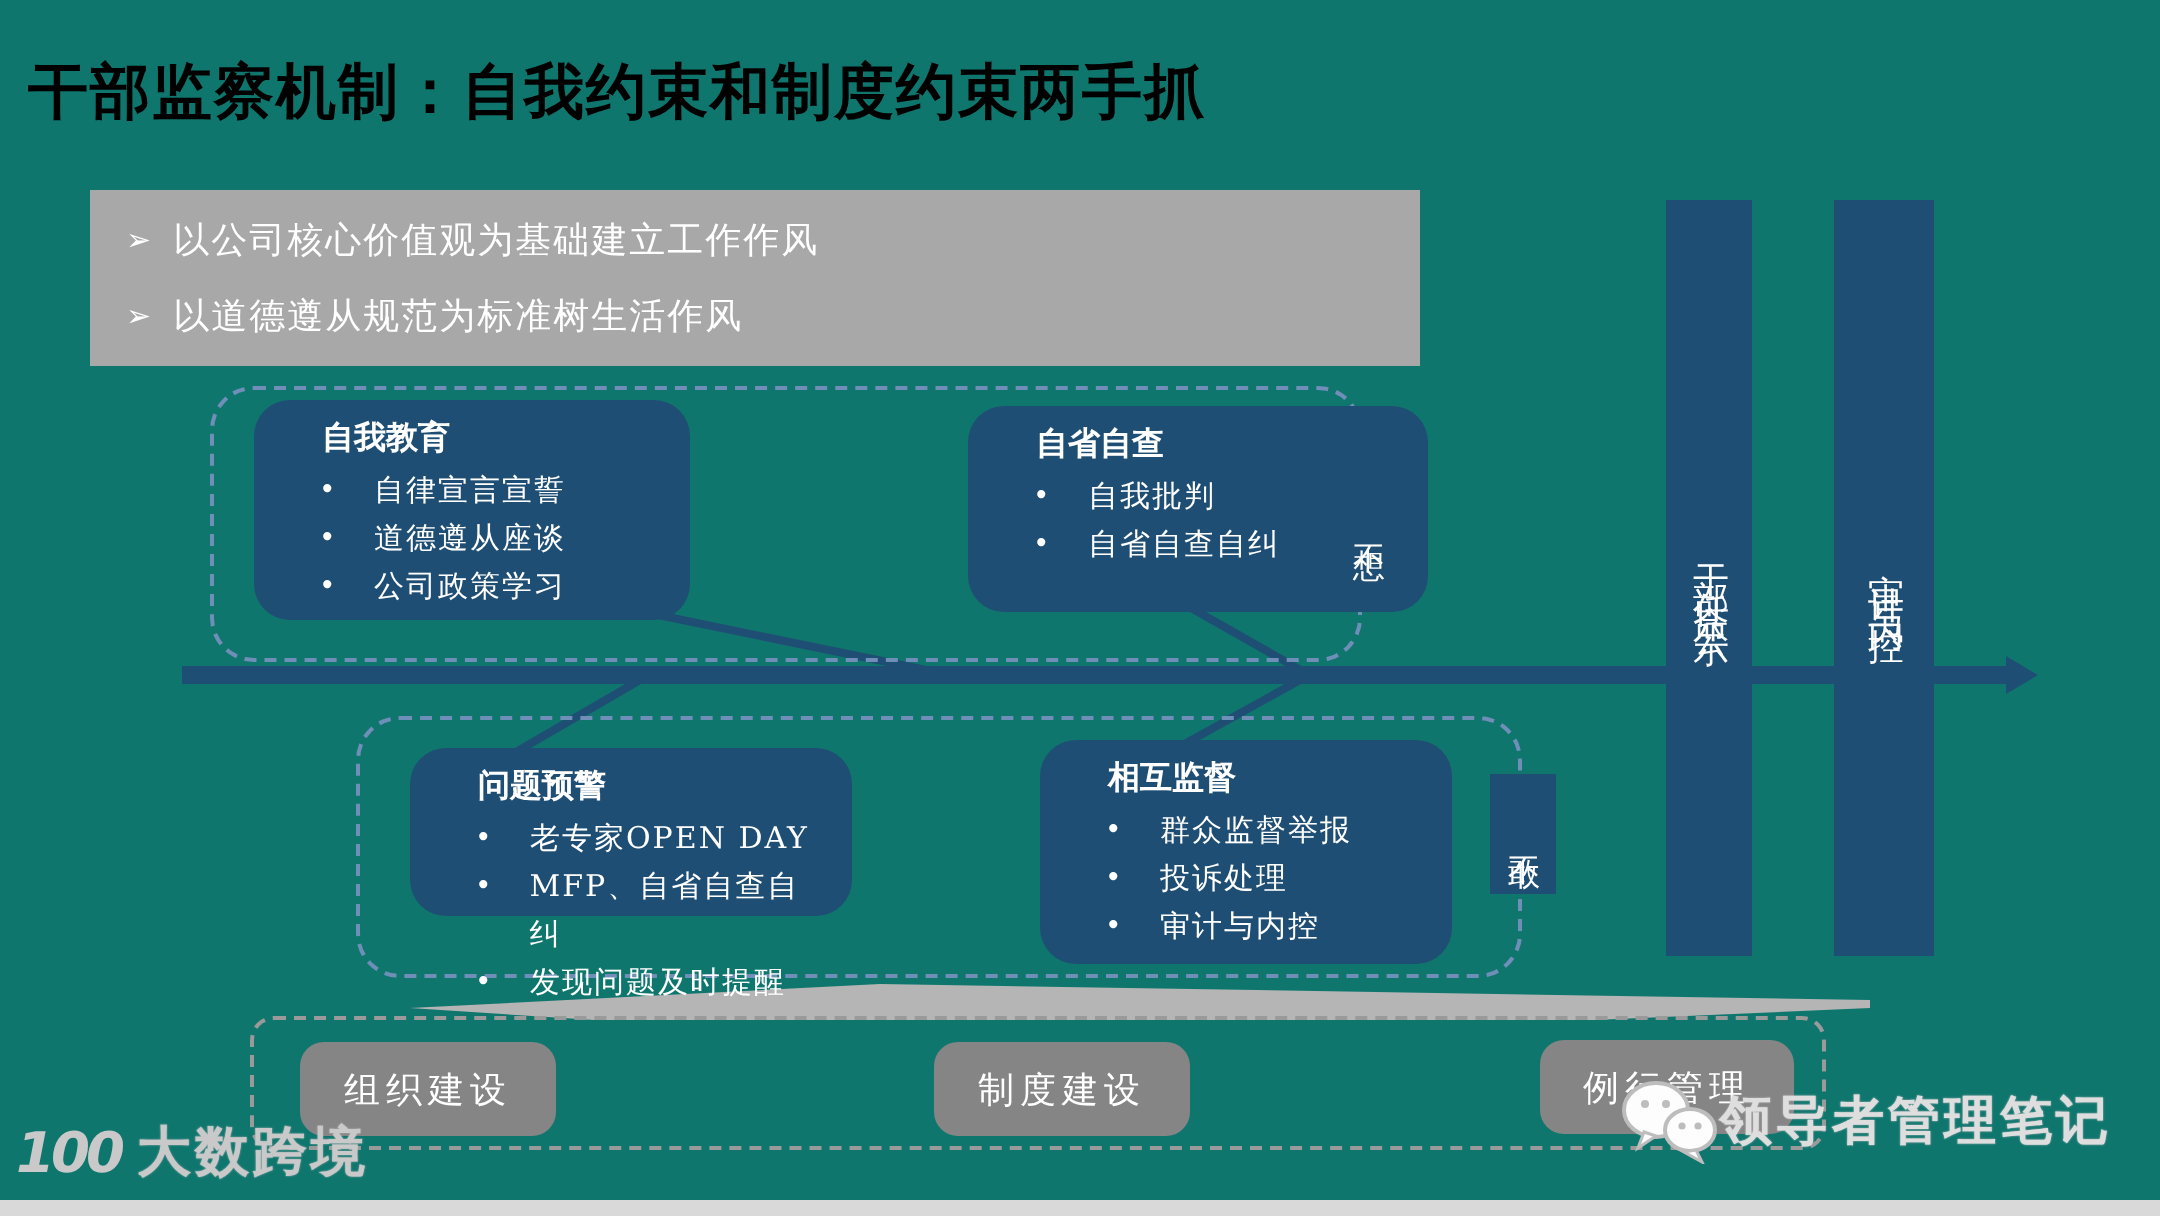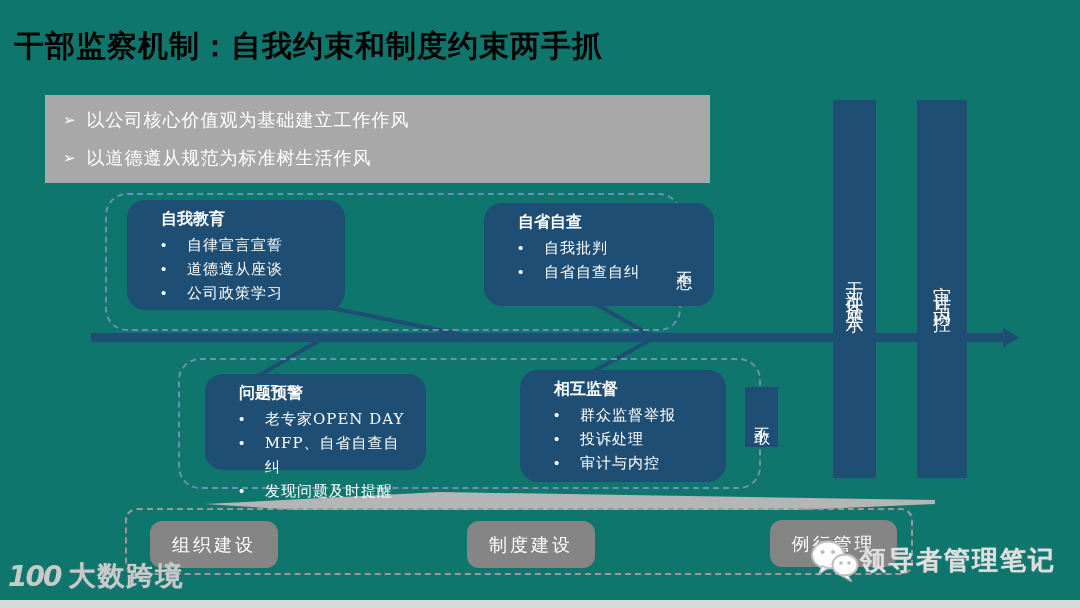"问题预警" .box-problem-warning { height: 96px -> 84px }
